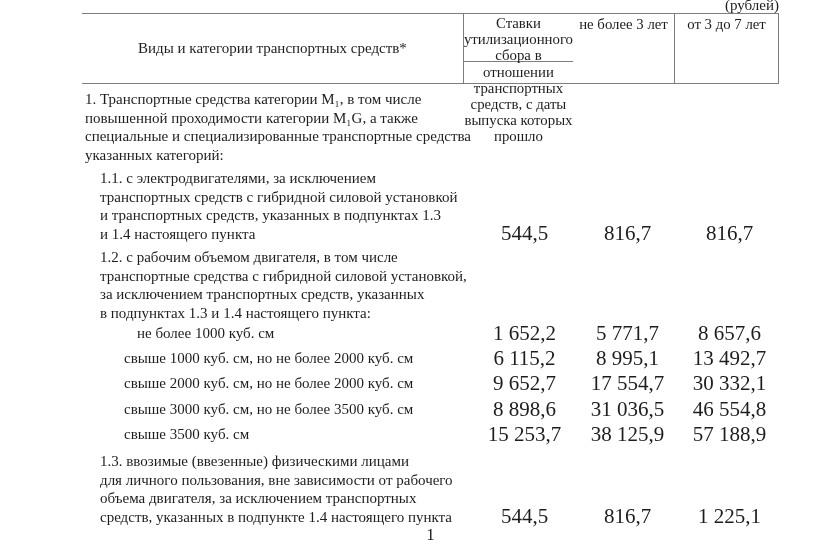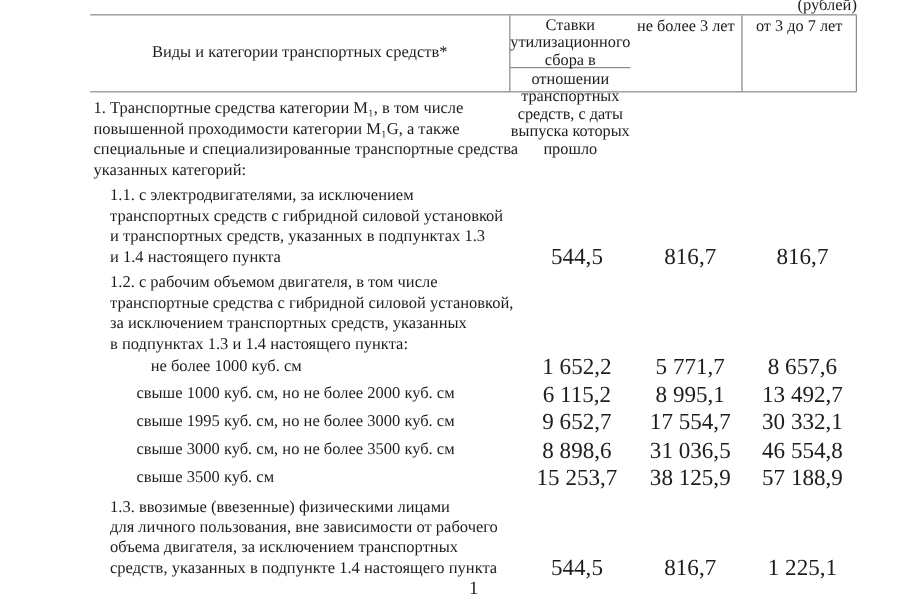"свыше 1995 куб. см, но" div.para { text: 1995 куб. см, но не более 3000 -> 2000 куб. см, но не более 2000 }
